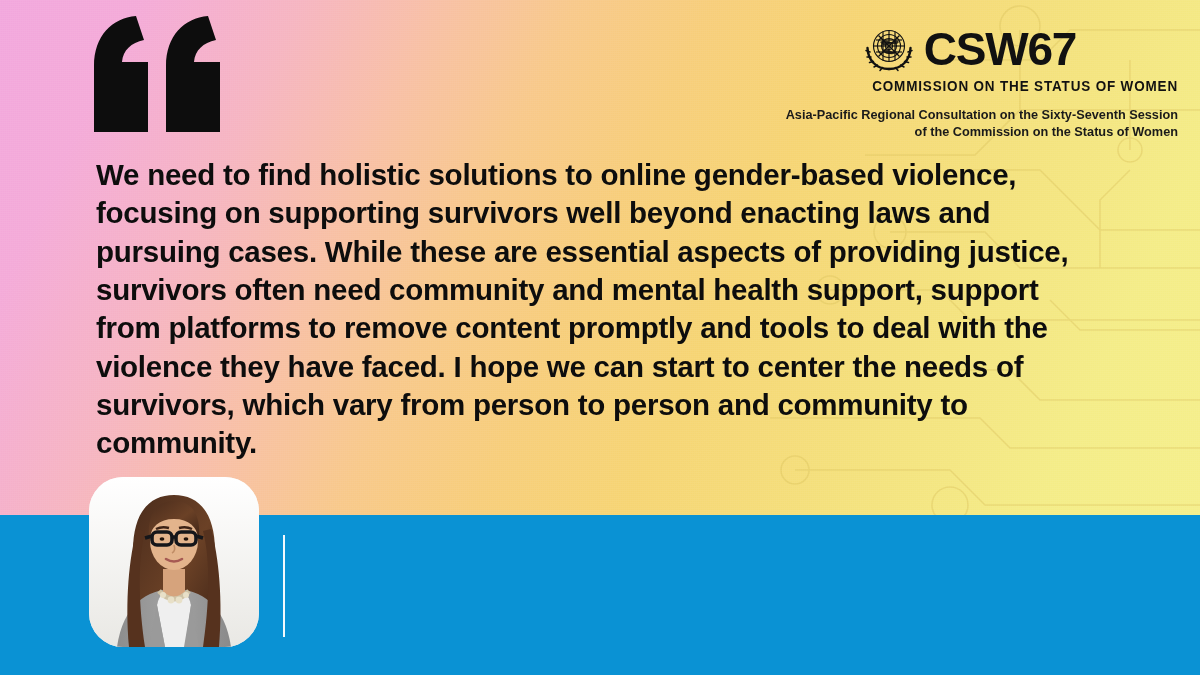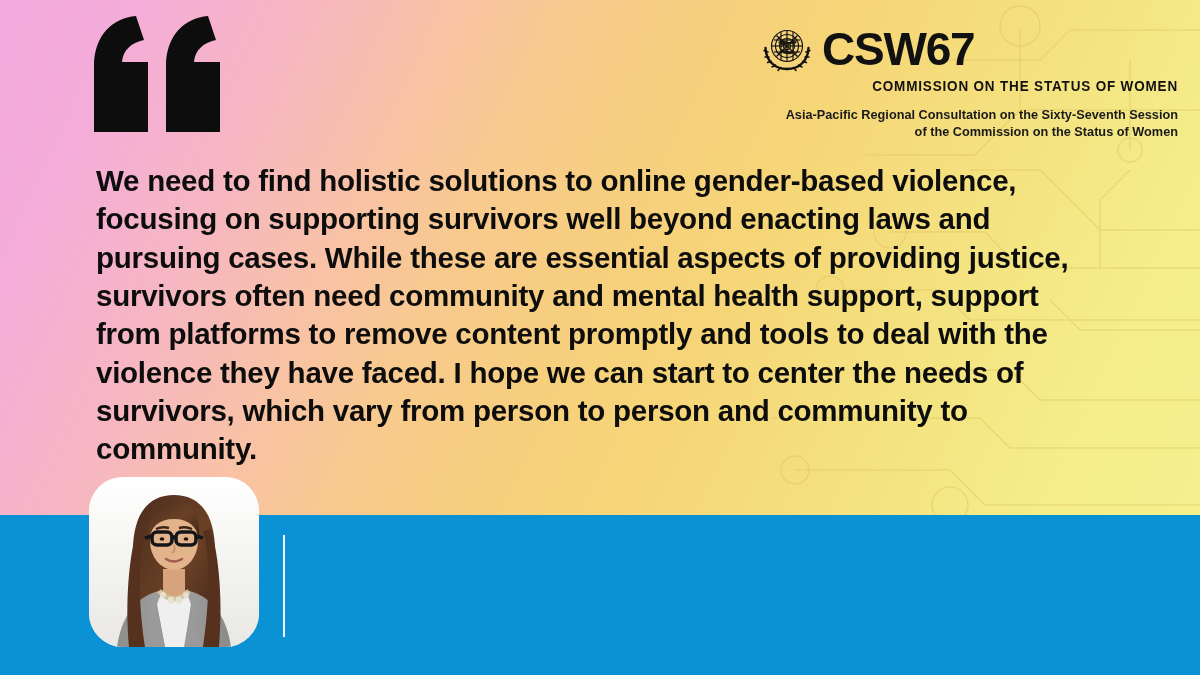"CSW67" #logo-row { justify-content: flex-start -> center }
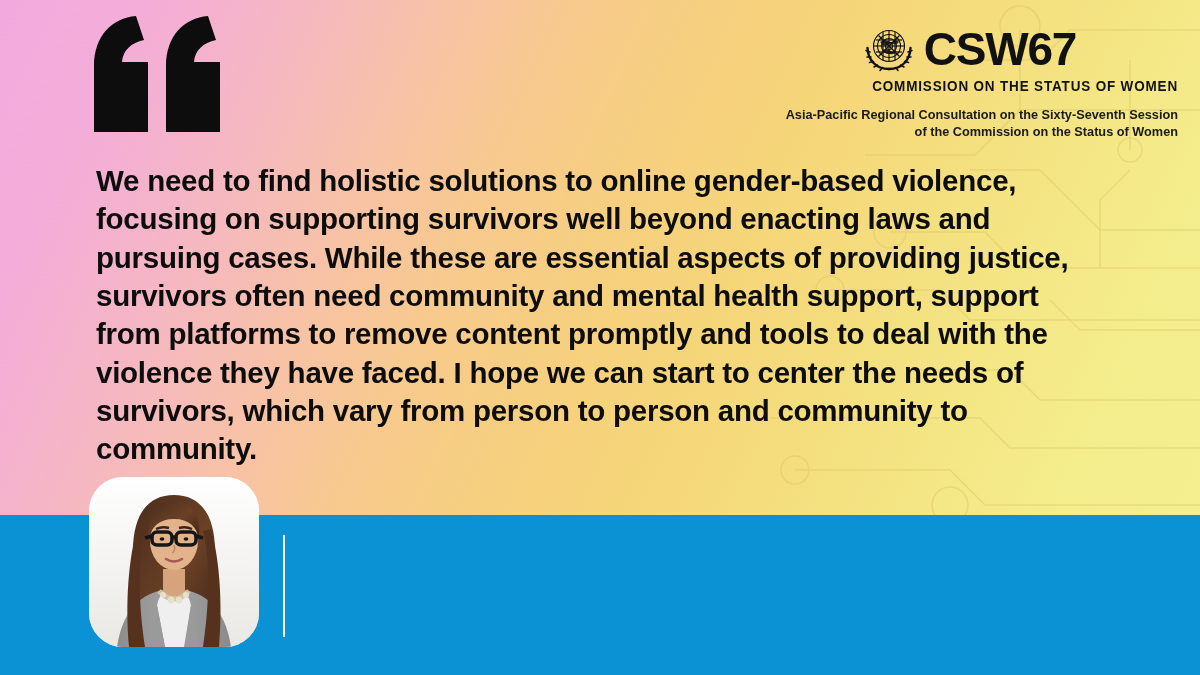"We need to find holistic" #quote-text { top: 162px -> 156px }
